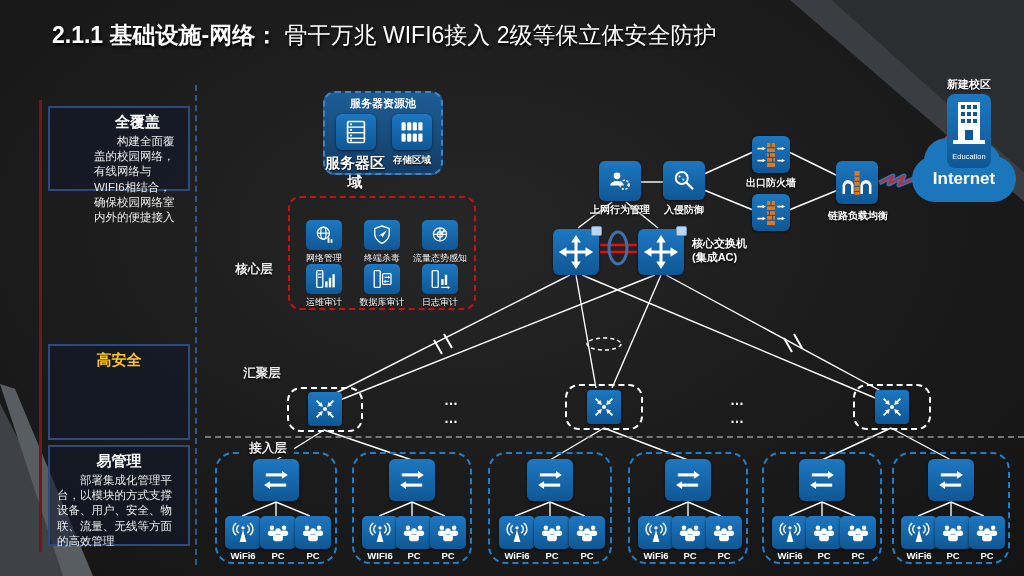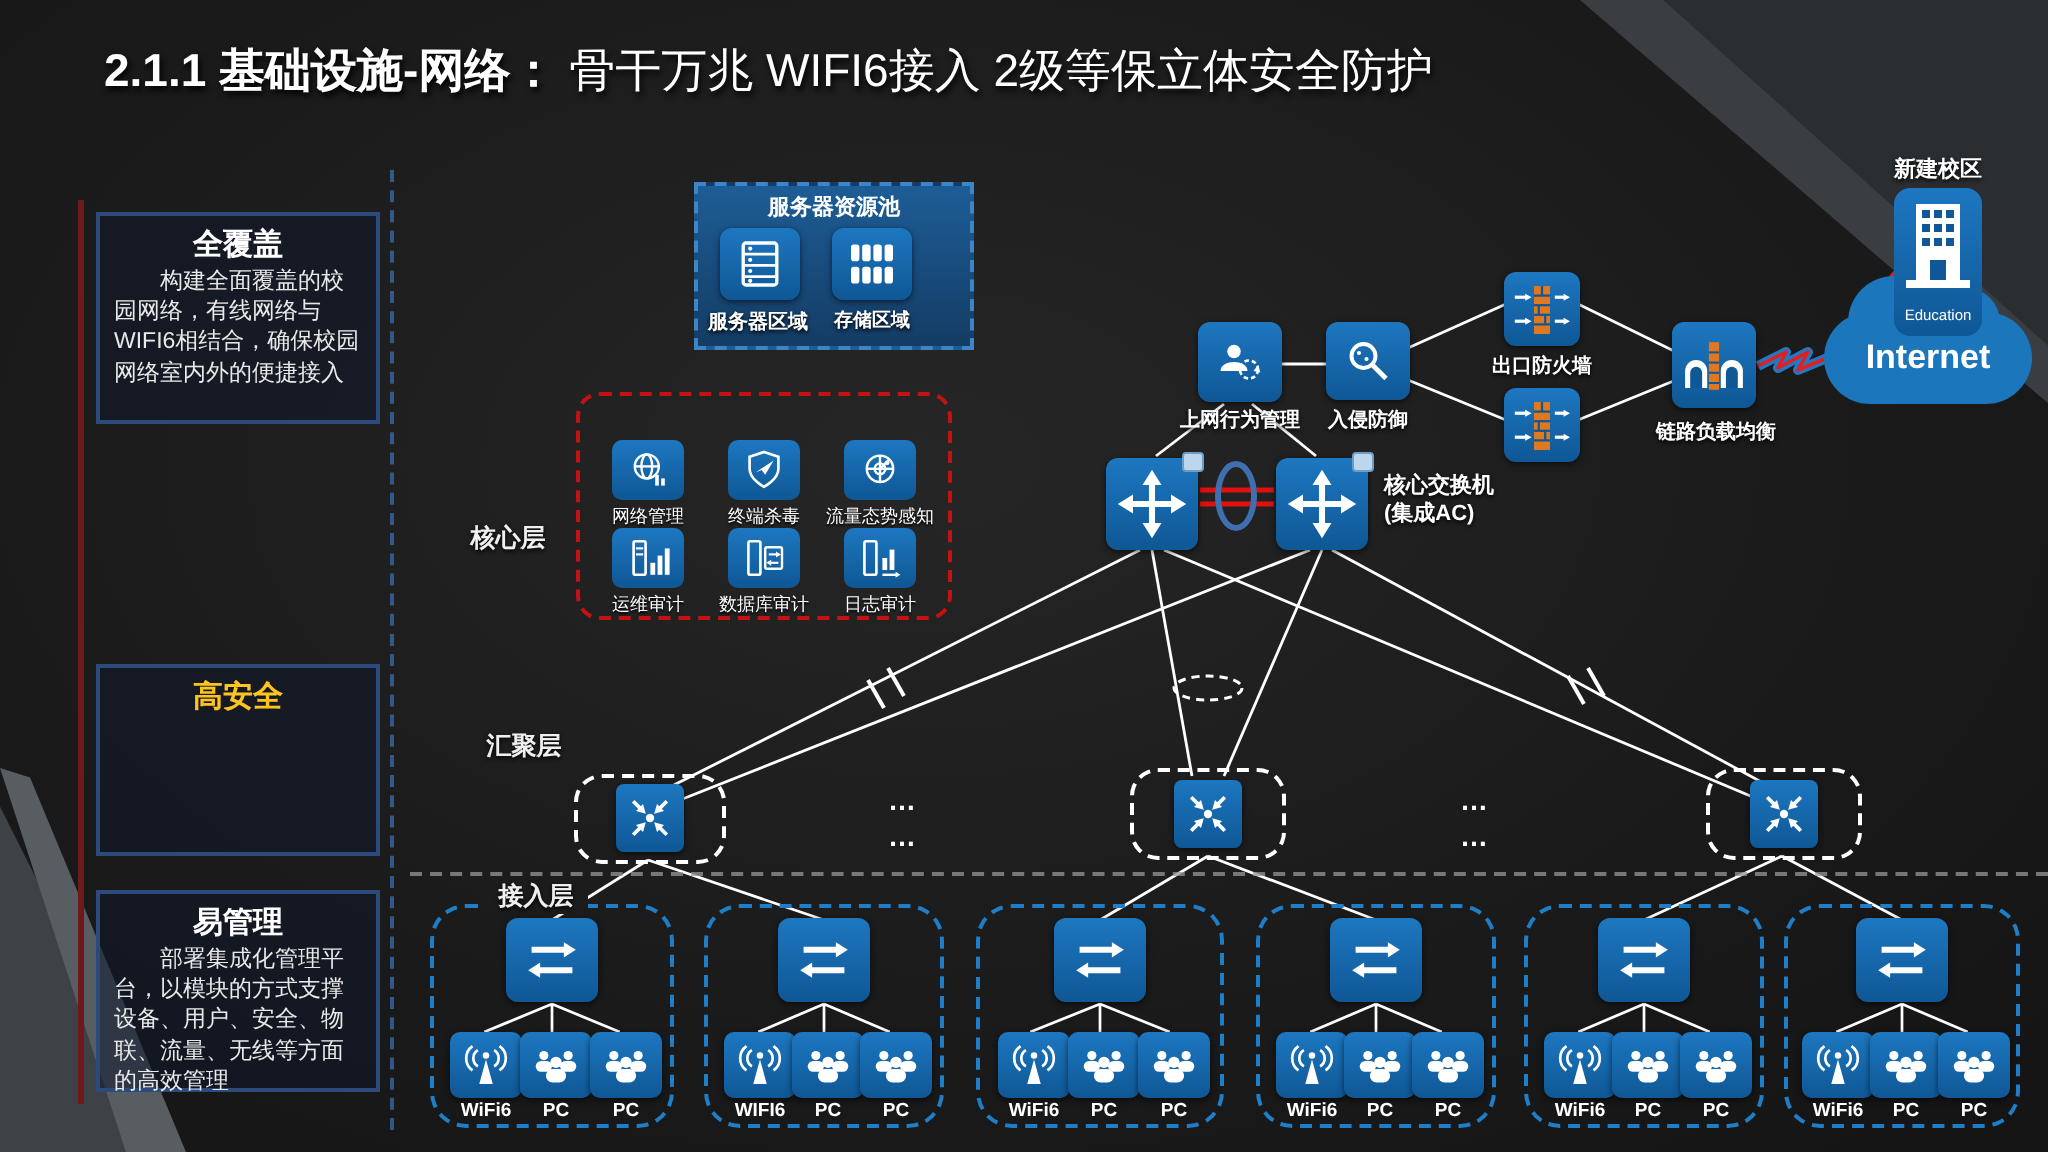"服务器资源池" .pool { border-radius: 0 -> 12px; margin-left: 24px -> none; width: 140px -> 120px }
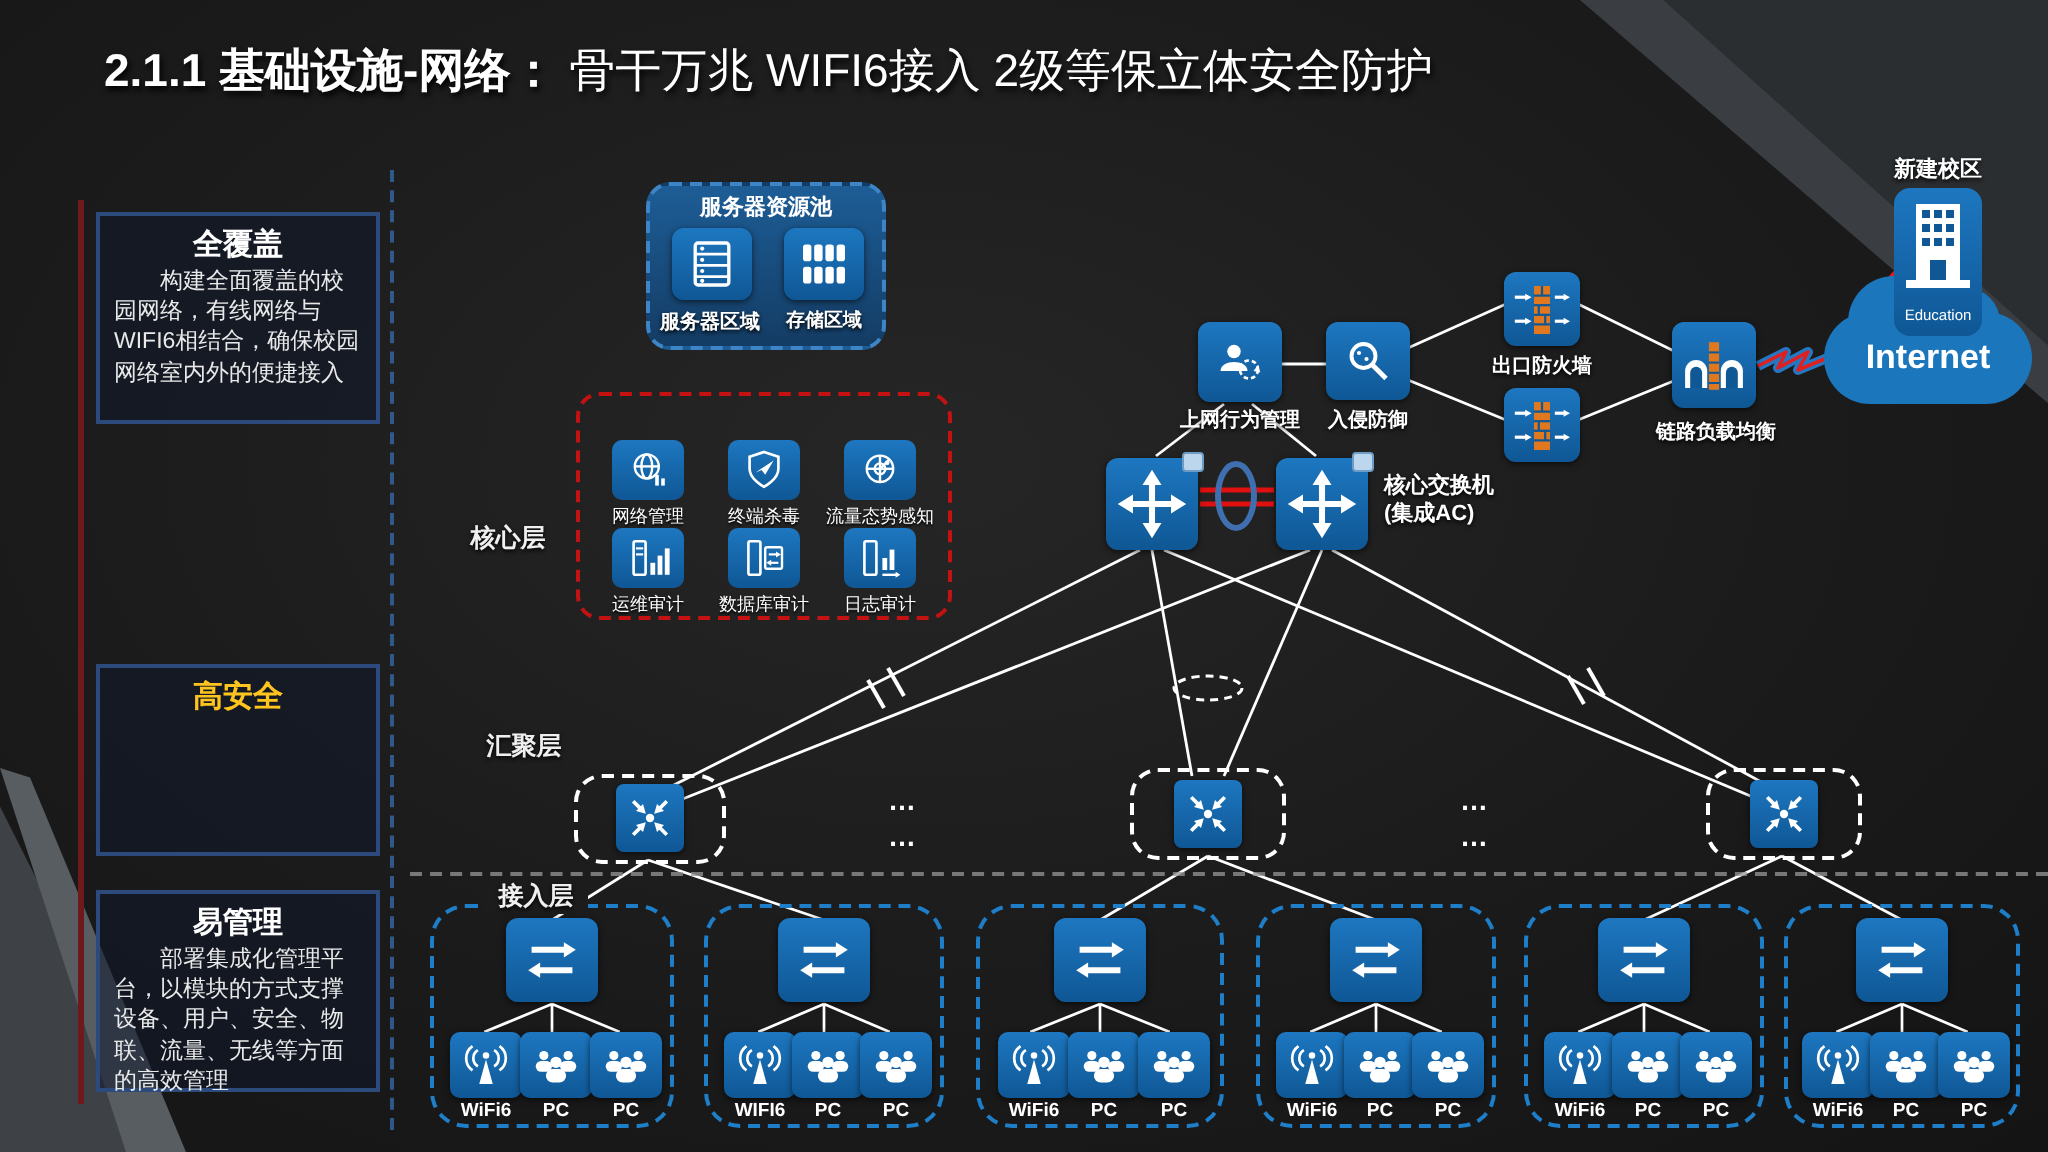"全覆盖" div.card { height: 106px -> 85px; padding-left: none -> 37px }
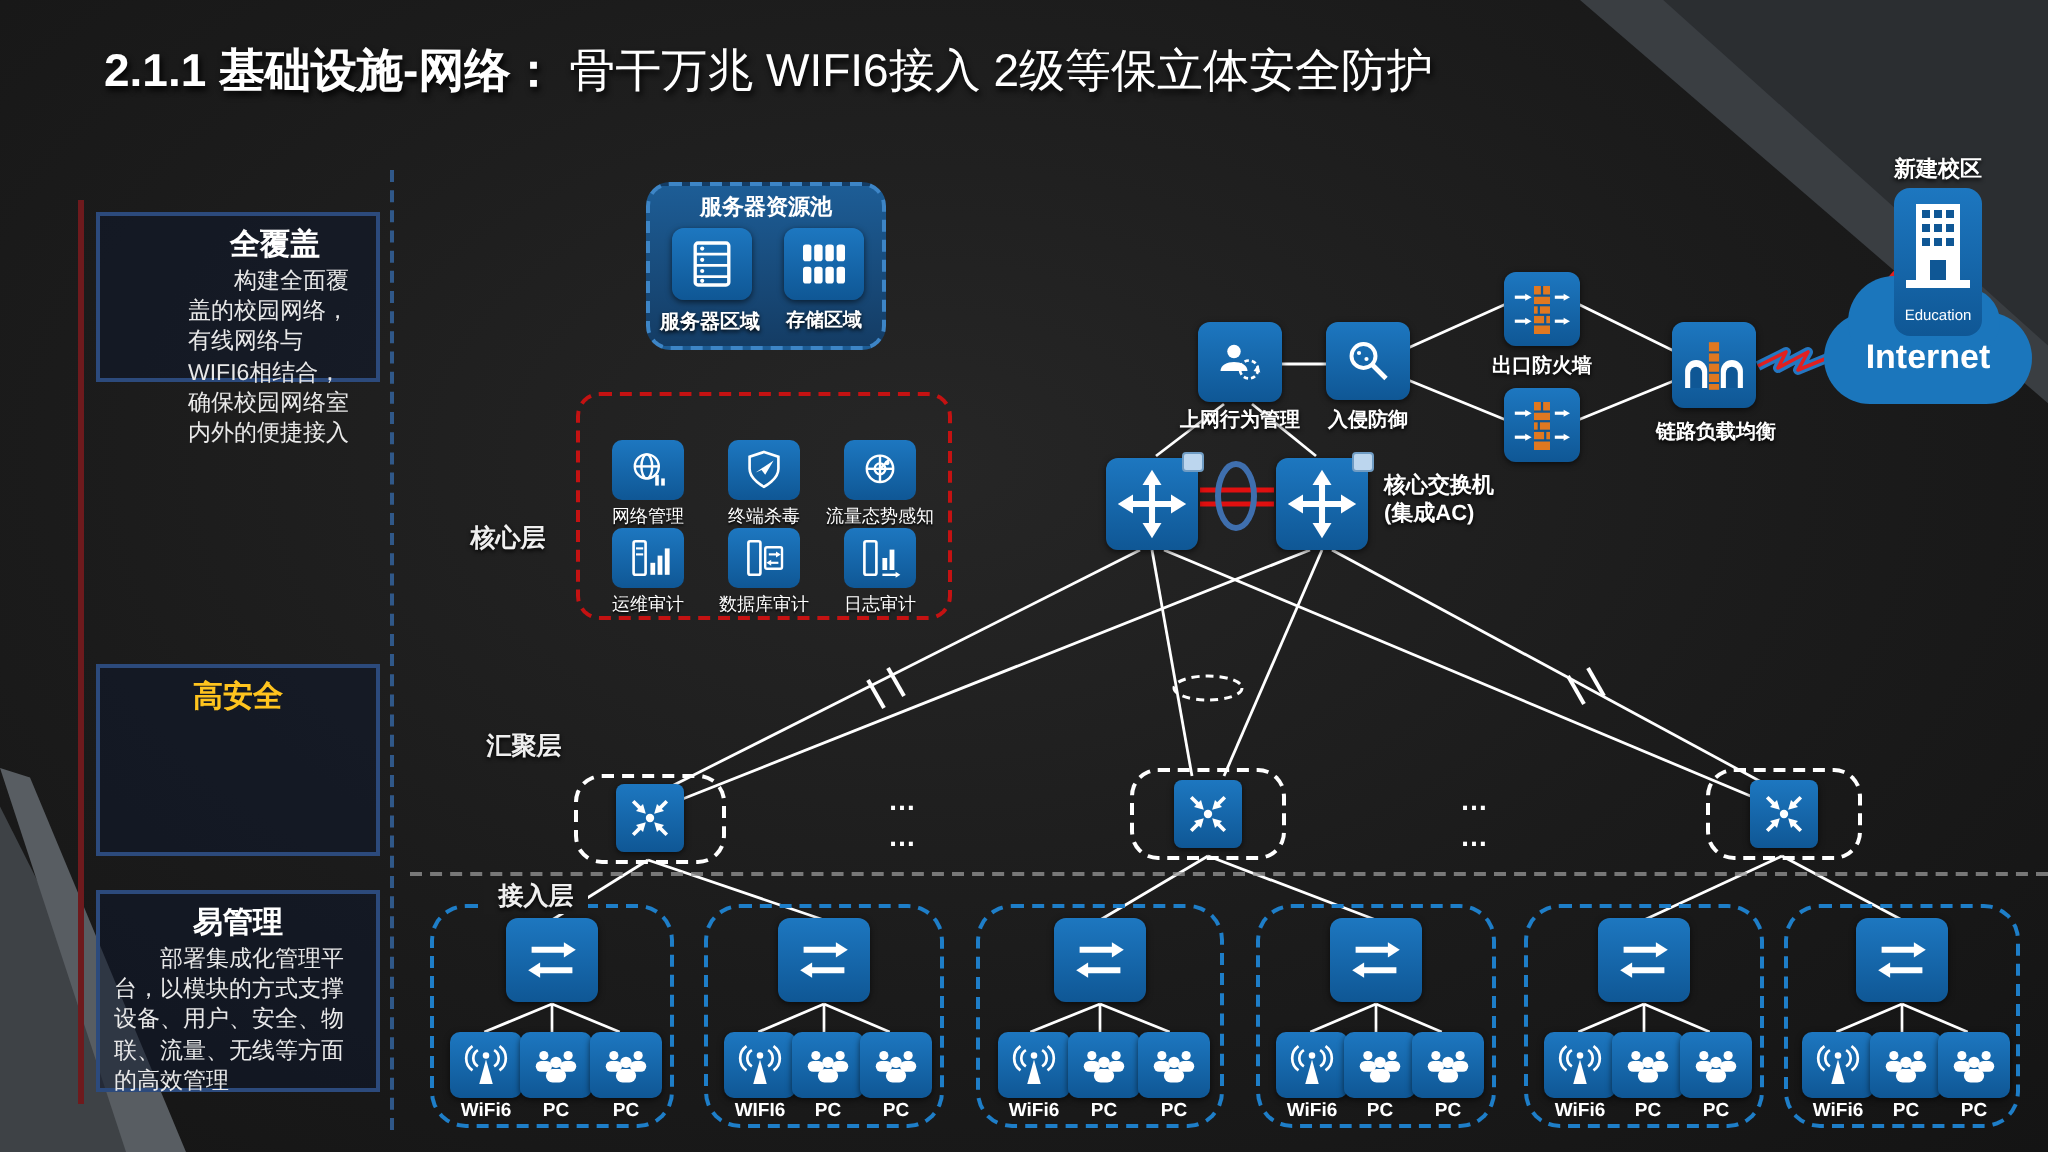"服务器区域" div.lbl { font-size: 10px -> 15px }
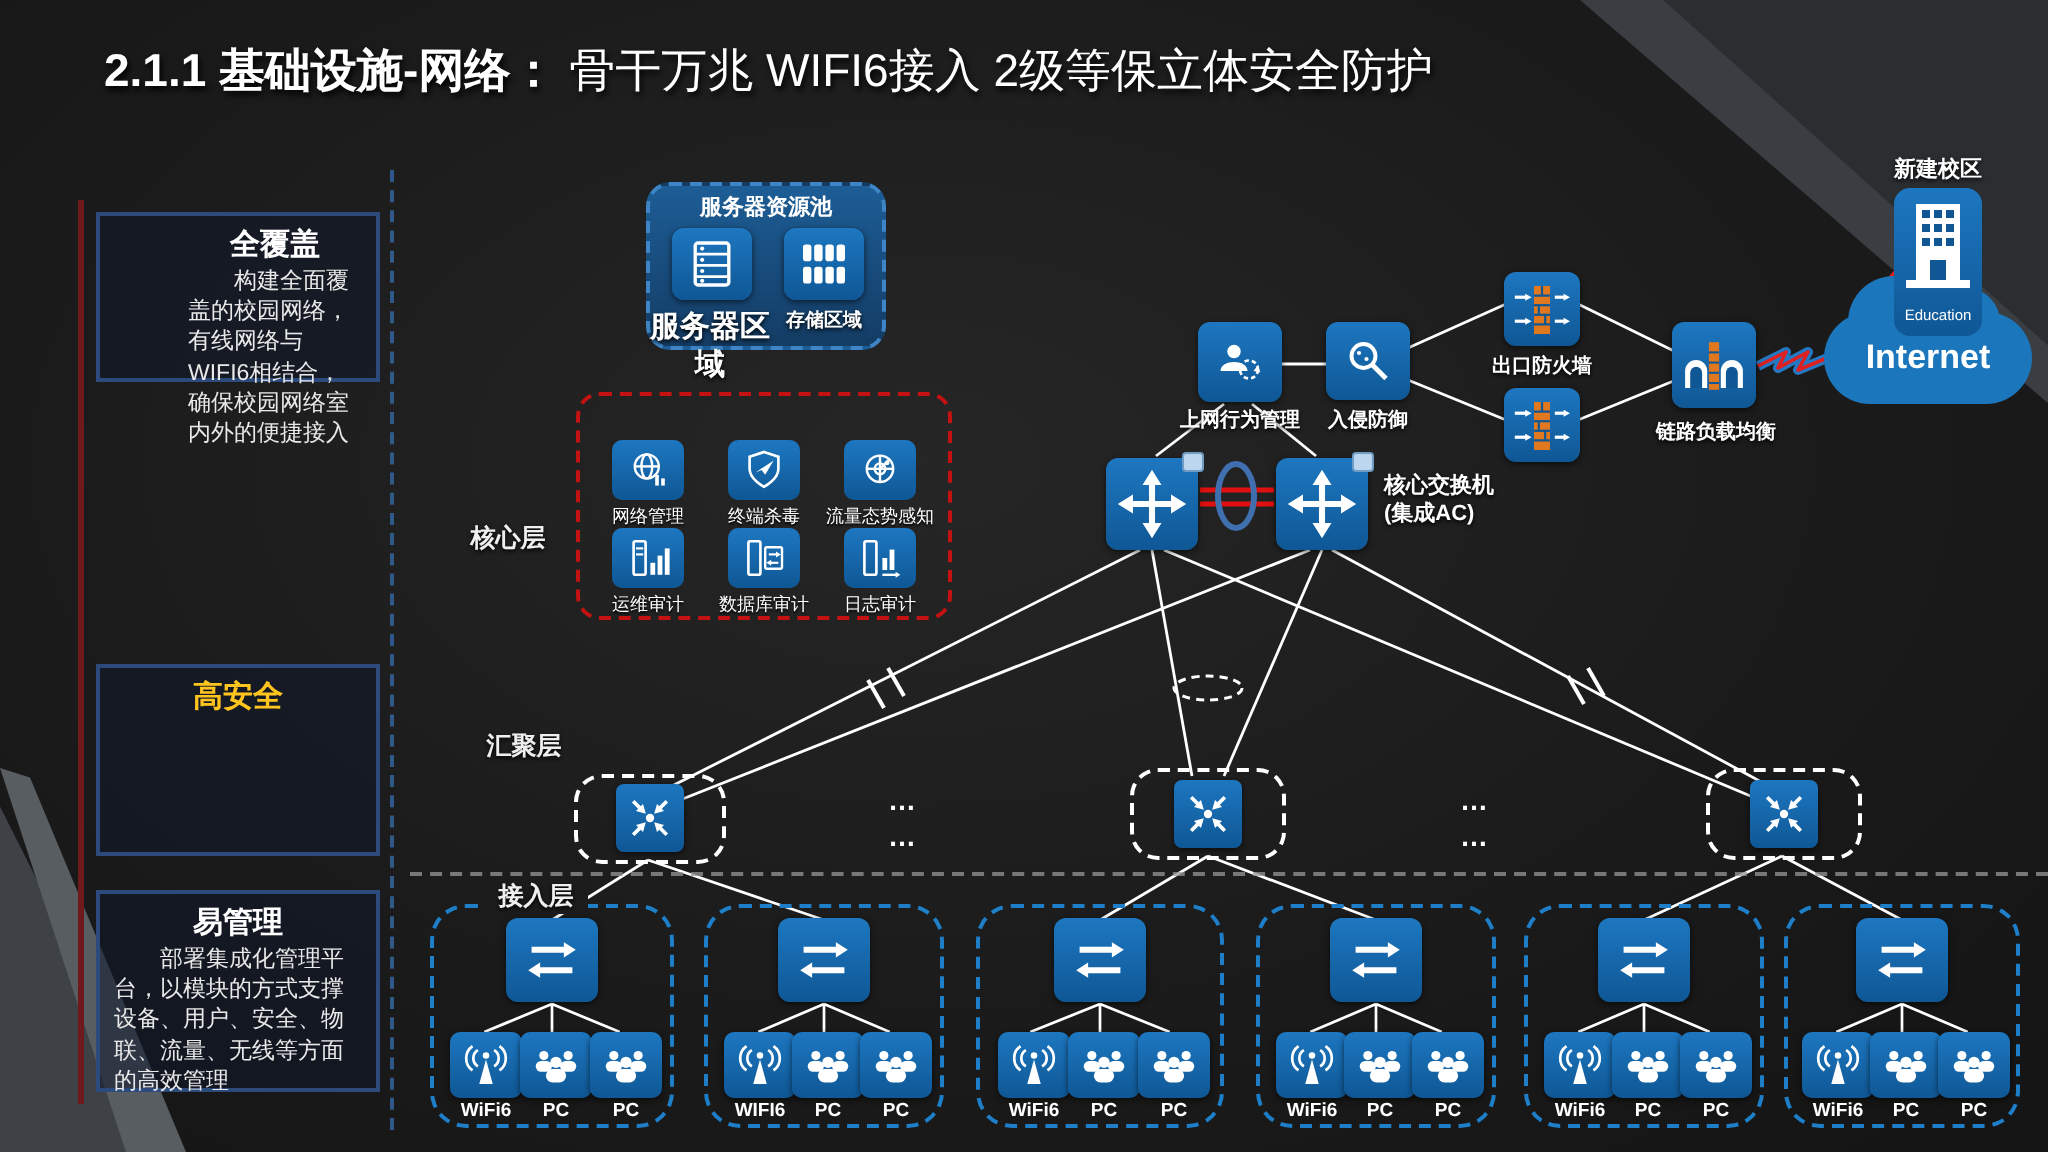"高安全" div.card { top: 332px -> 344px }
